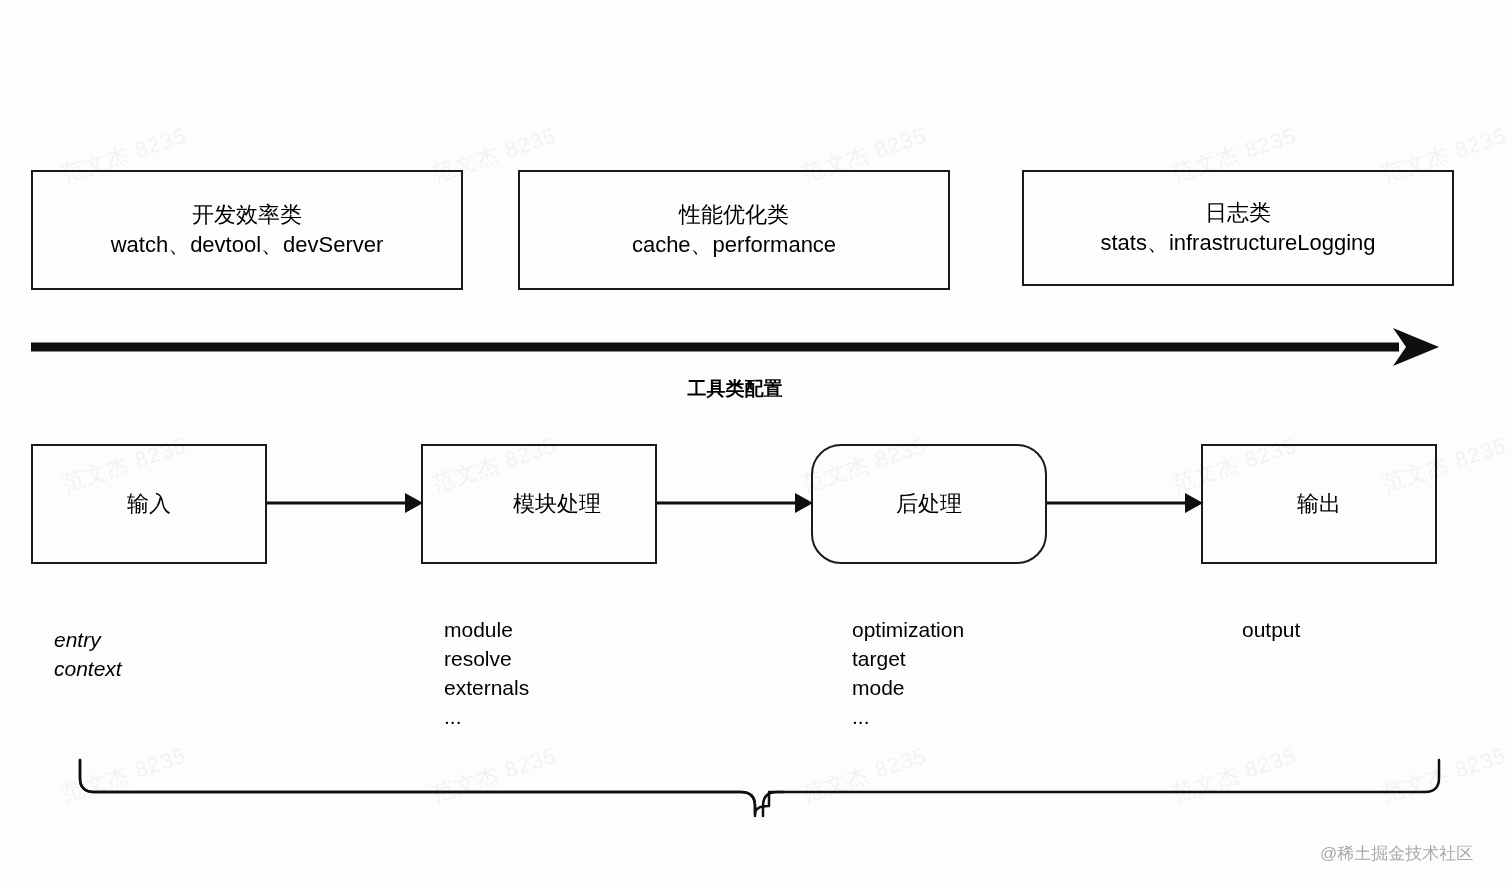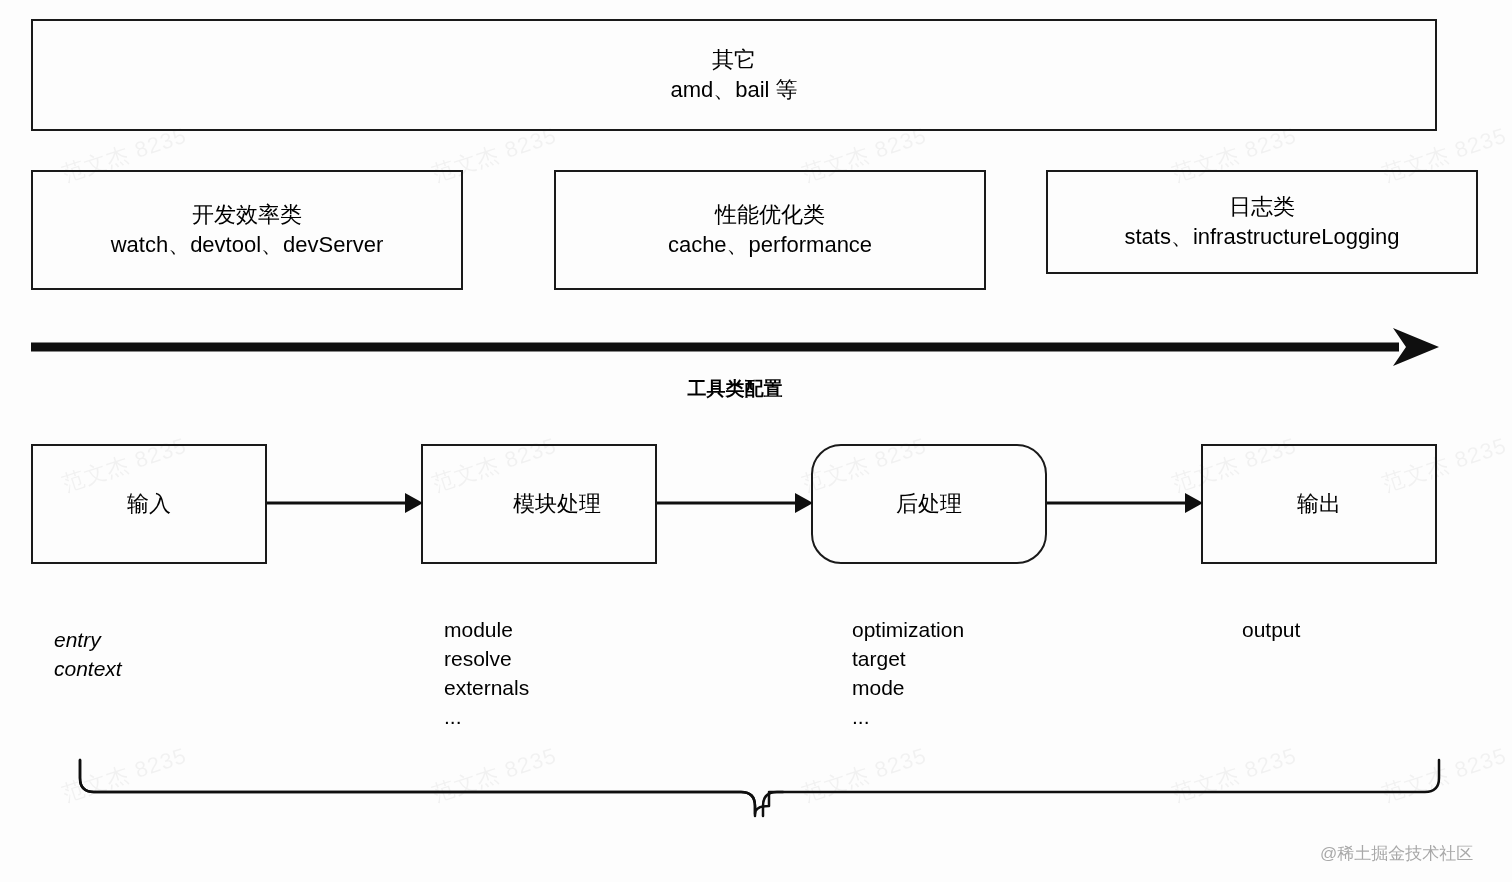"其它" div.box { html: <div> <div>其它</div> <div>amd、bail 等</div> </div> -> none }
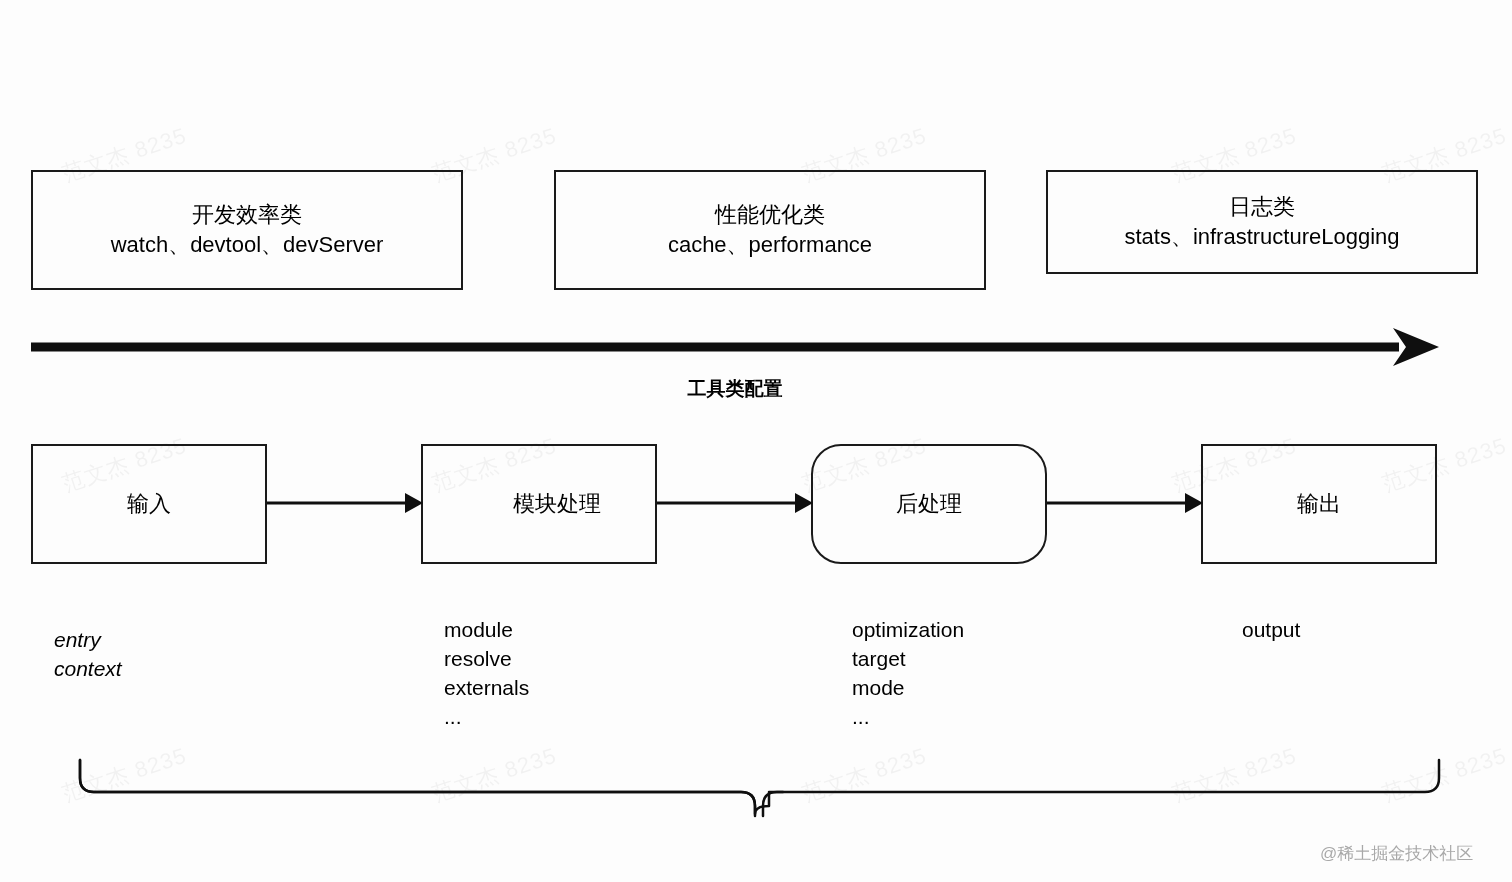"性能优化类" div.box { margin-left: 36px -> none }
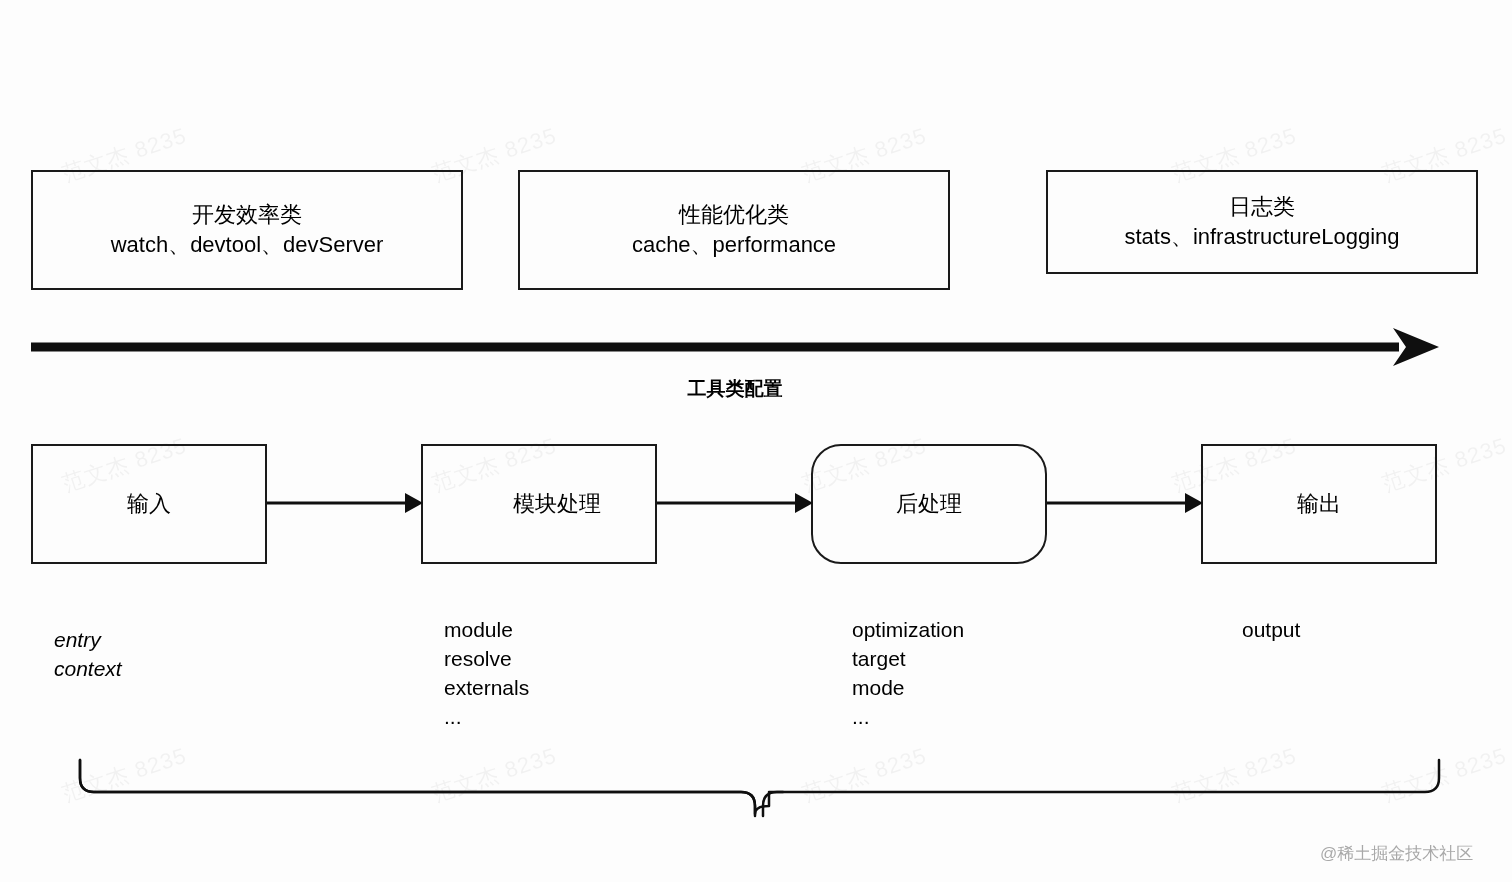"日志类" div.box { height: 104px -> 116px; left: 1046px -> 1022px }
